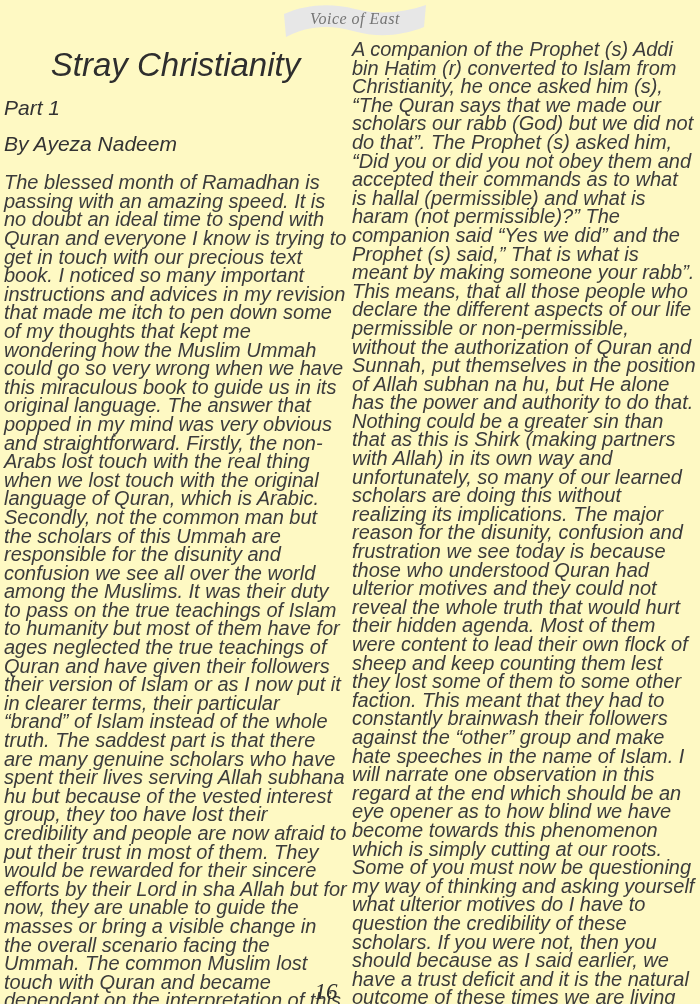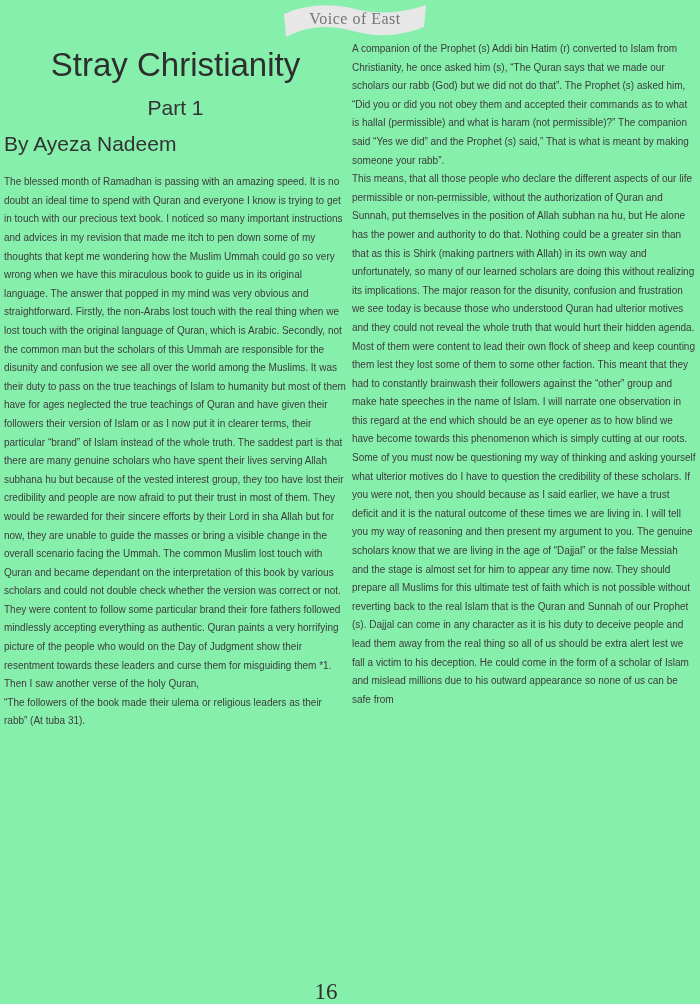"Voice of East" .page { background: #86efac -> #fef9c3; font-style: none -> italic }
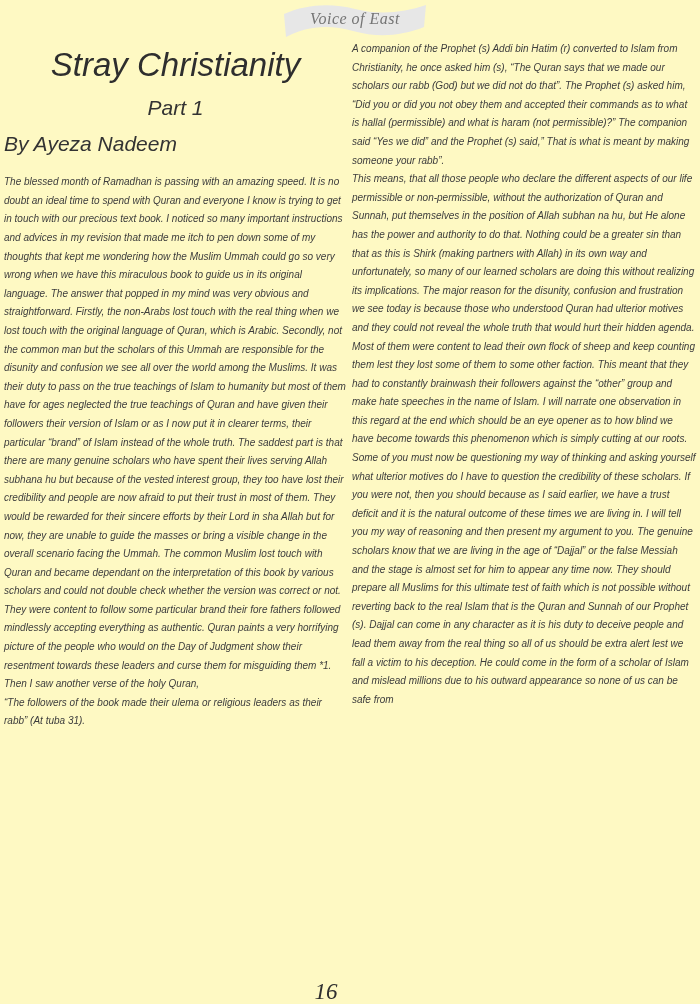"A companion of the Prophet" .body-text p { font-size: 10px -> 20px }
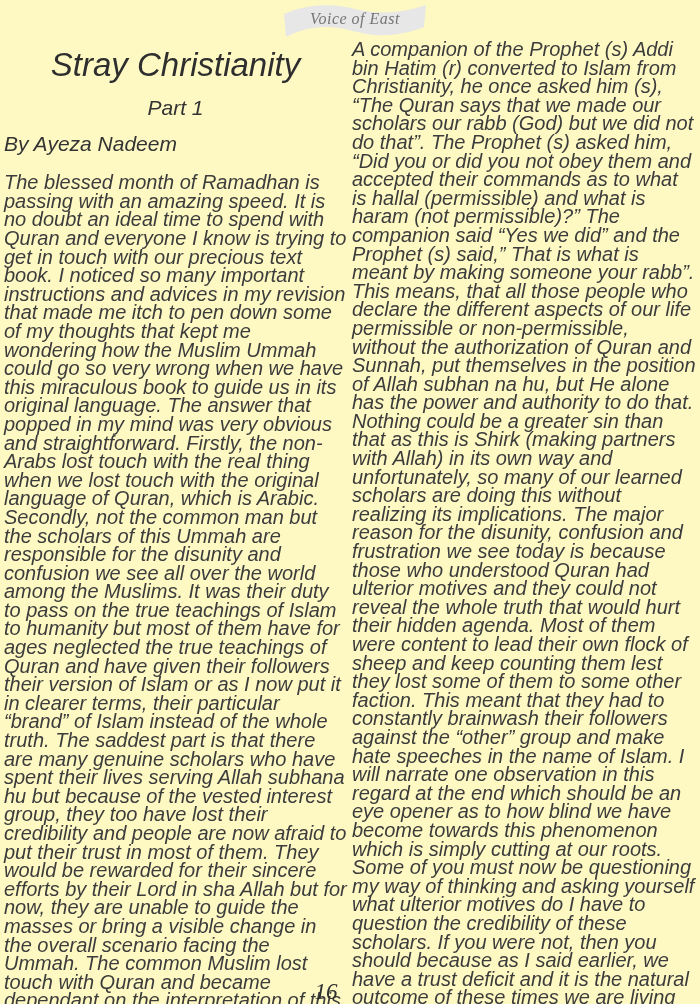"Part 1" .article-part { text-align: center -> none }
